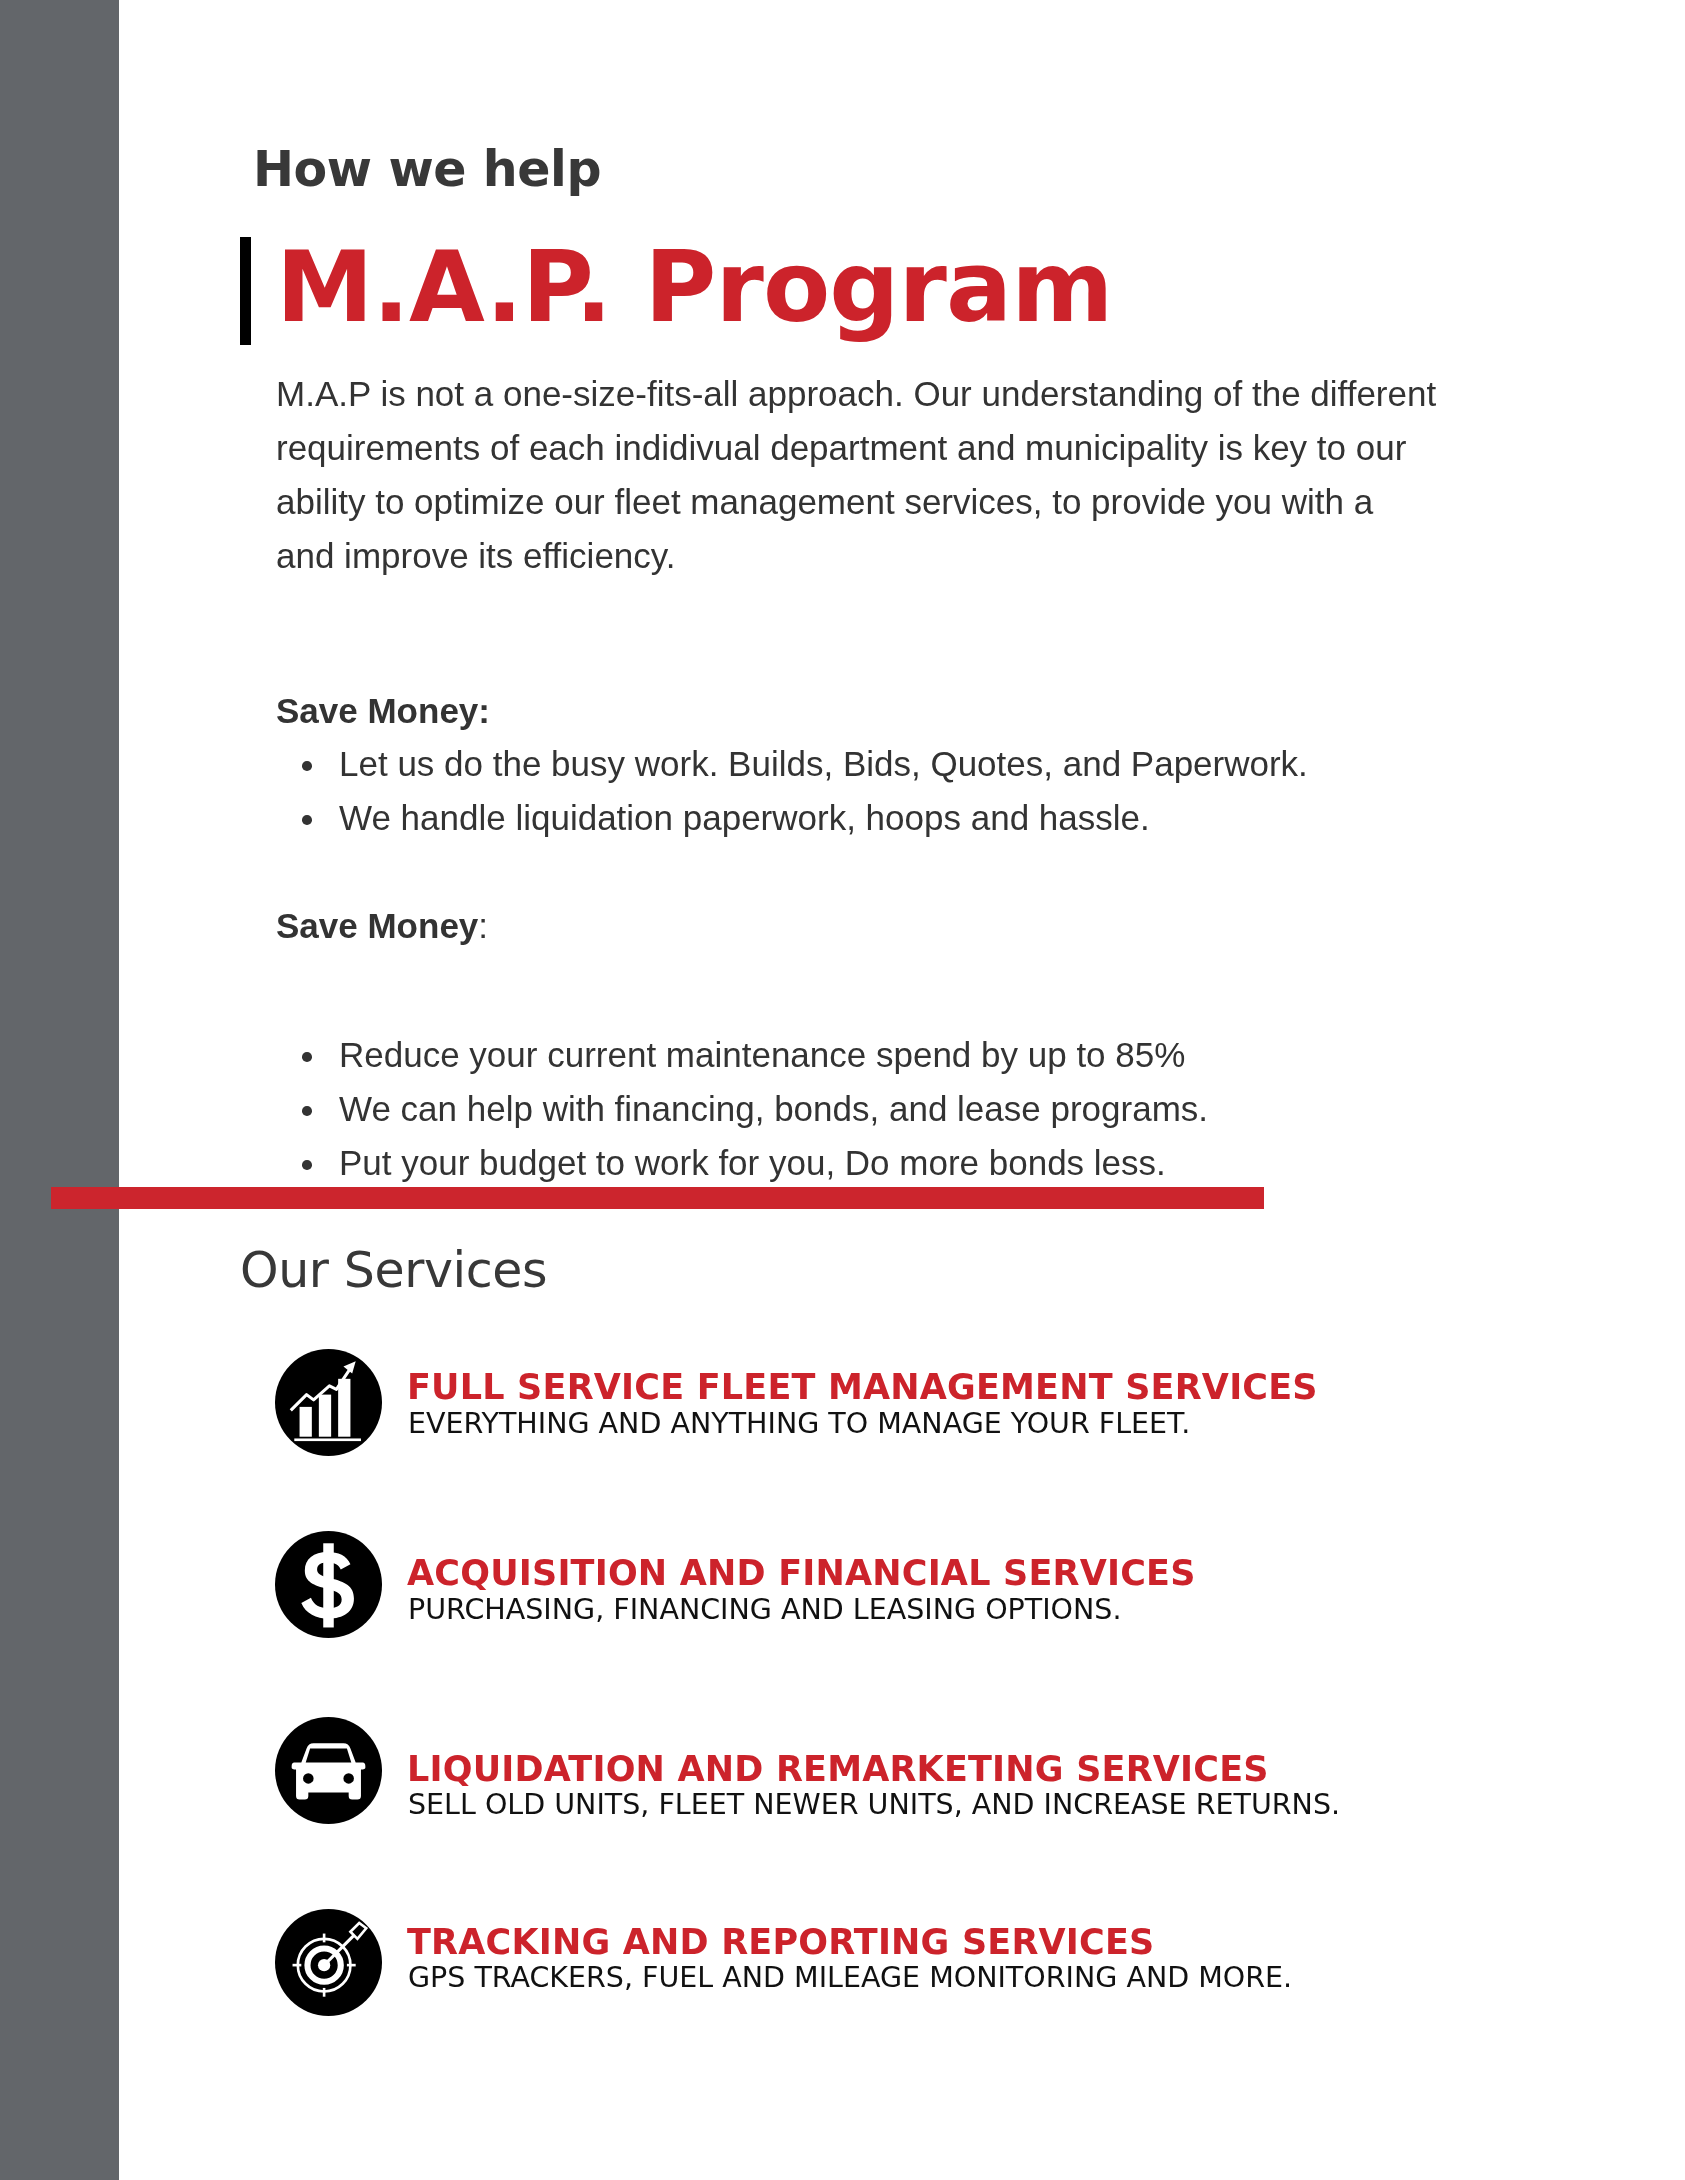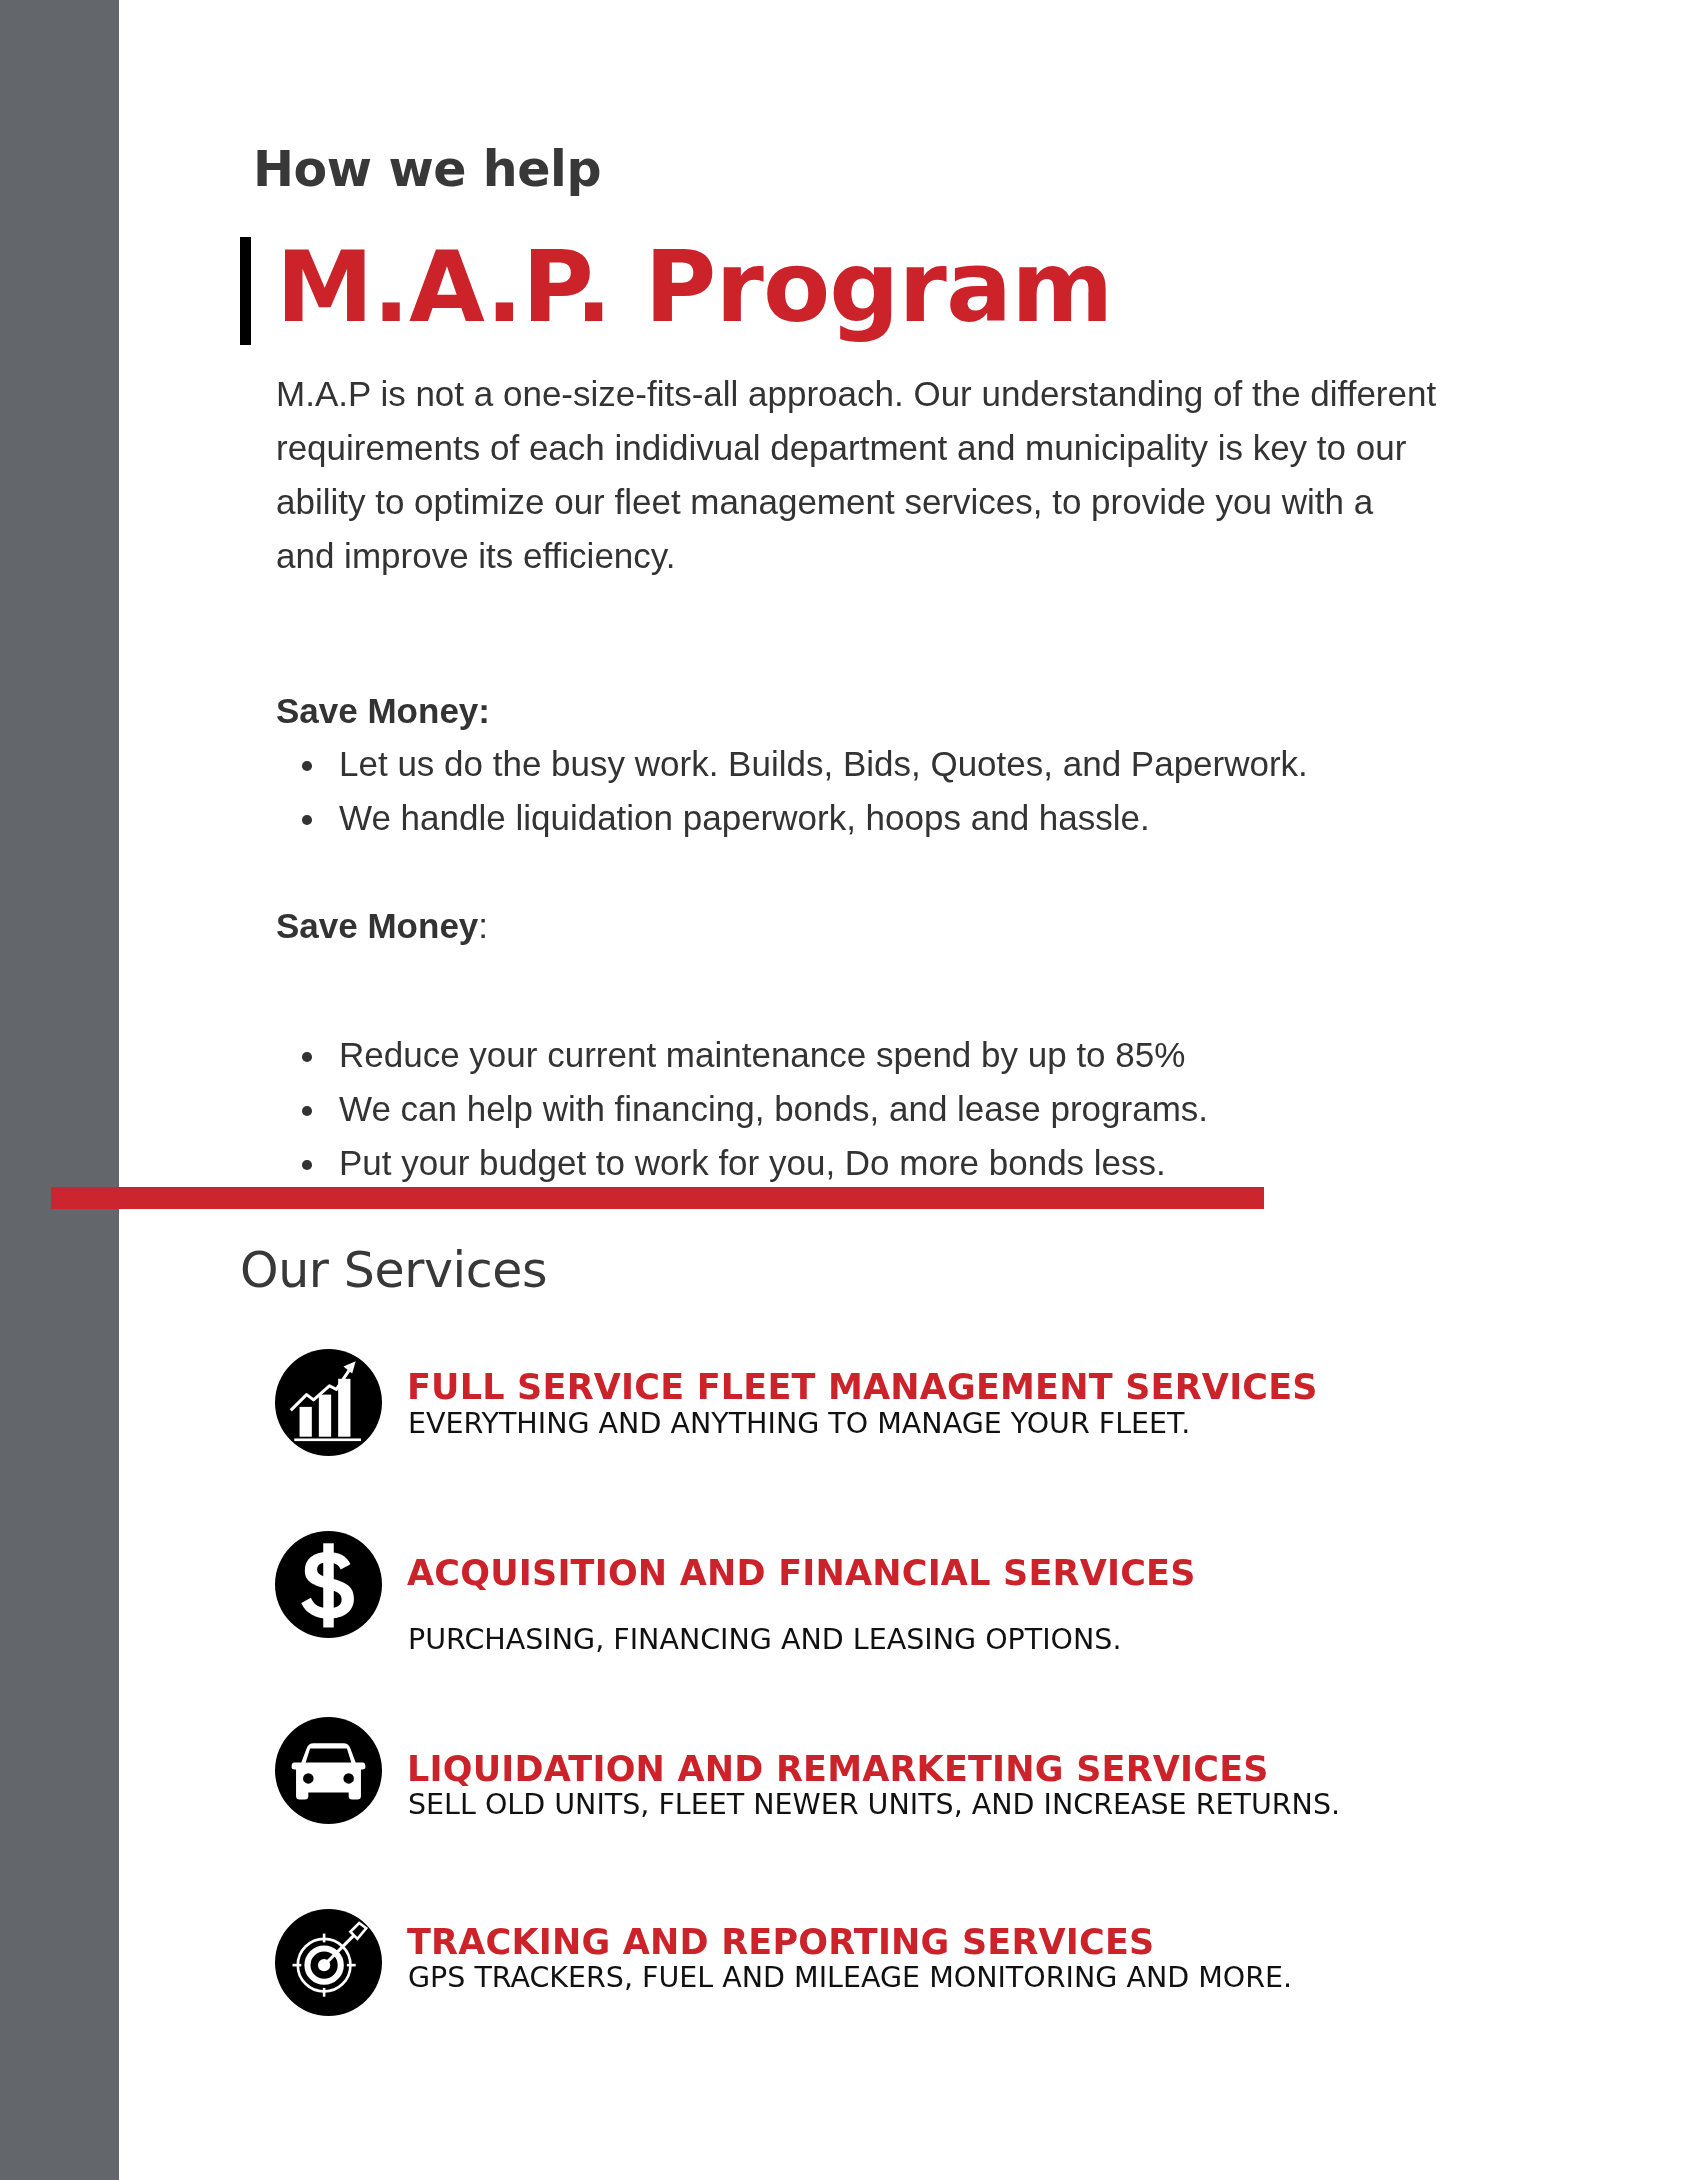"PURCHASING, FINANCING AND LEASING" p.svc-sub { margin-top: 30px -> none }
